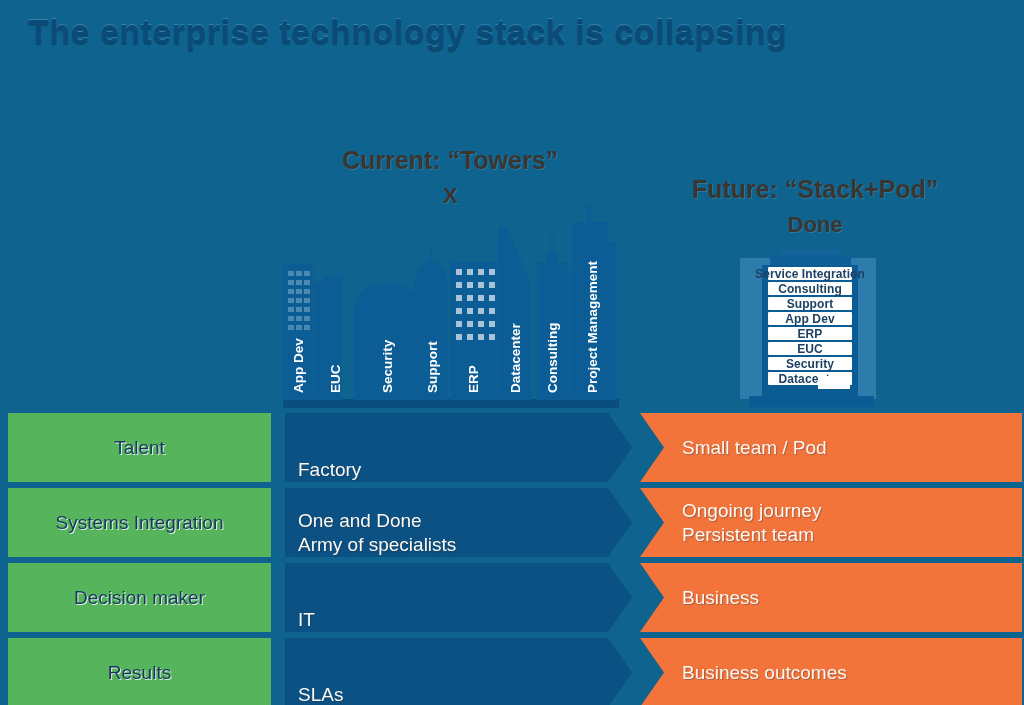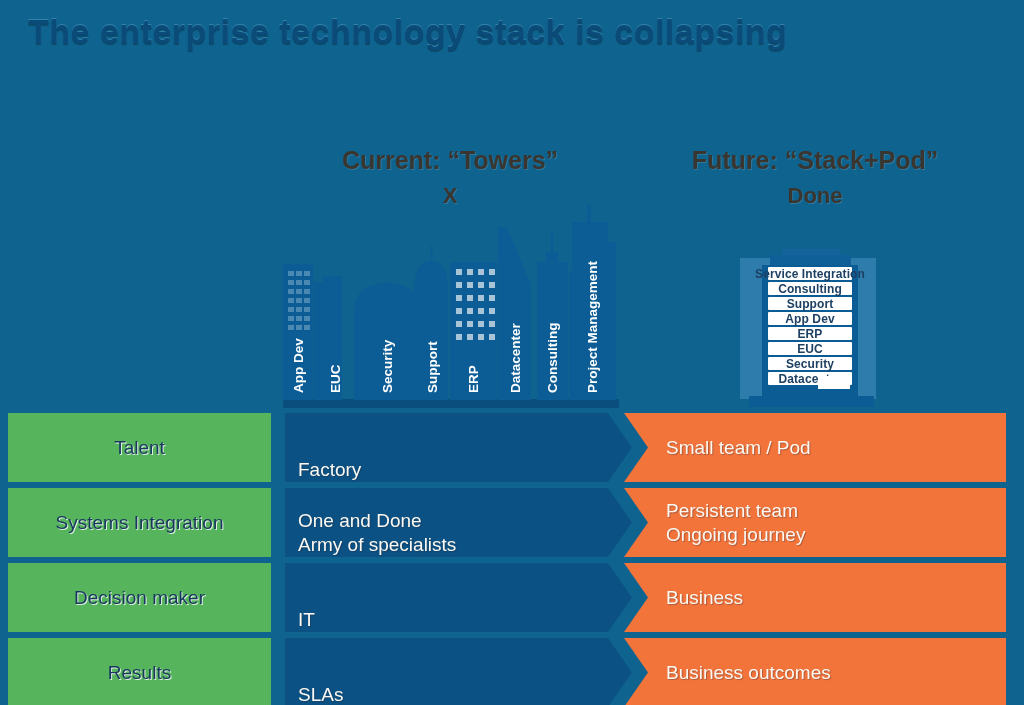"Future: “Stack+Pod”" .col-header.future { margin-top: none -> 29px }
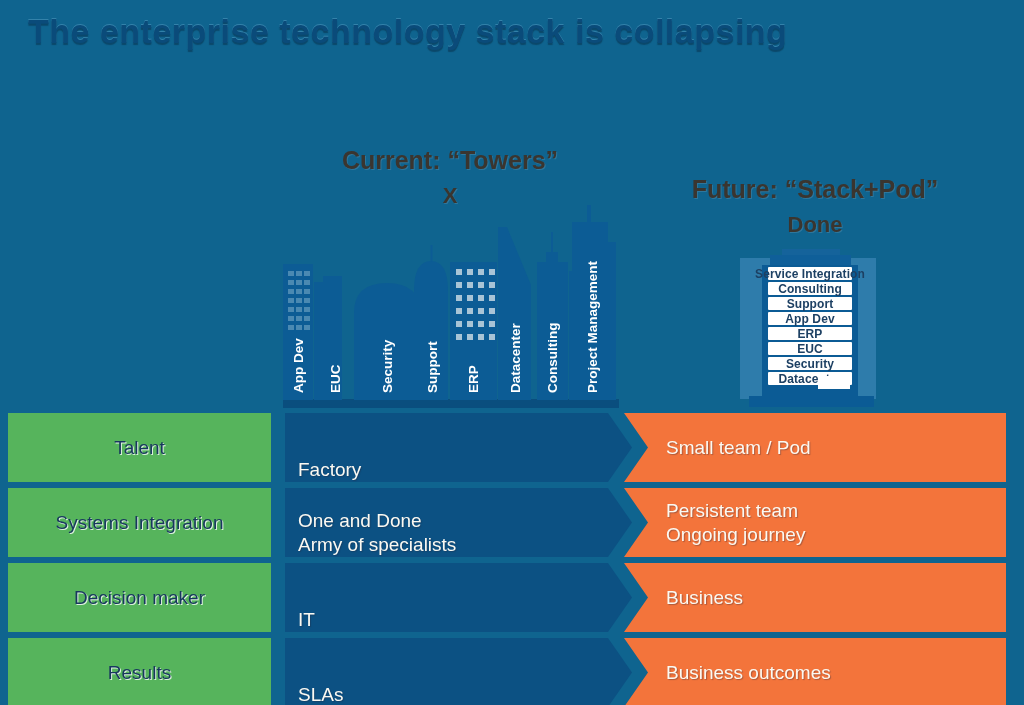"Small team / Pod" .cell-future { left: 624px -> 640px }
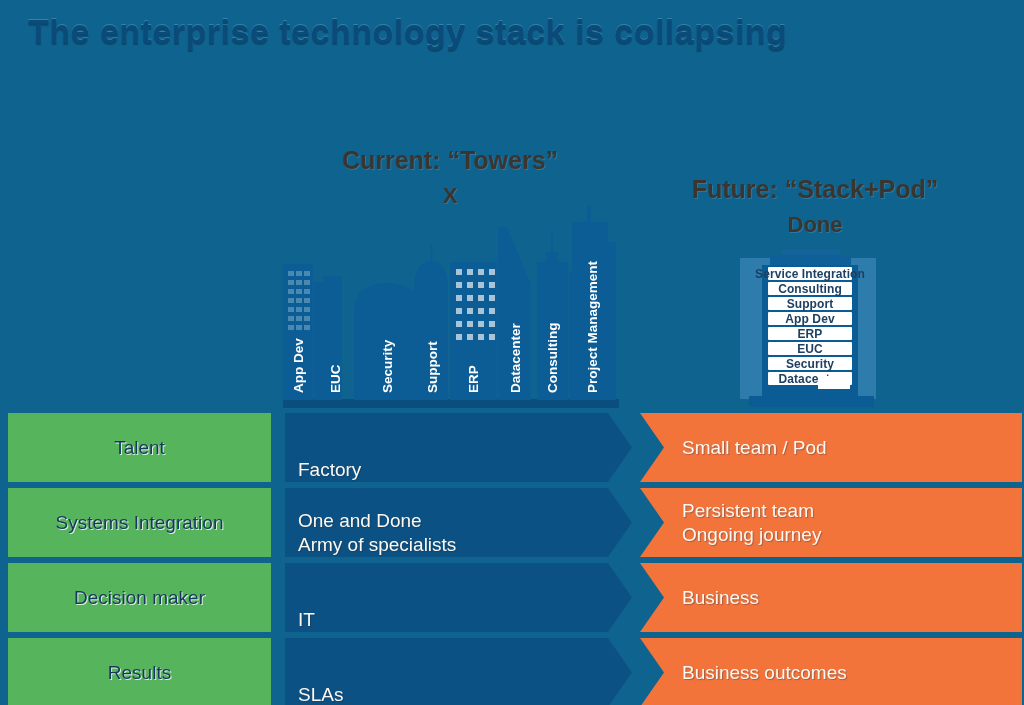"Persistent team" div.cell-line { order: before "Ongoing journey" -> after "Ongoing journey" }
